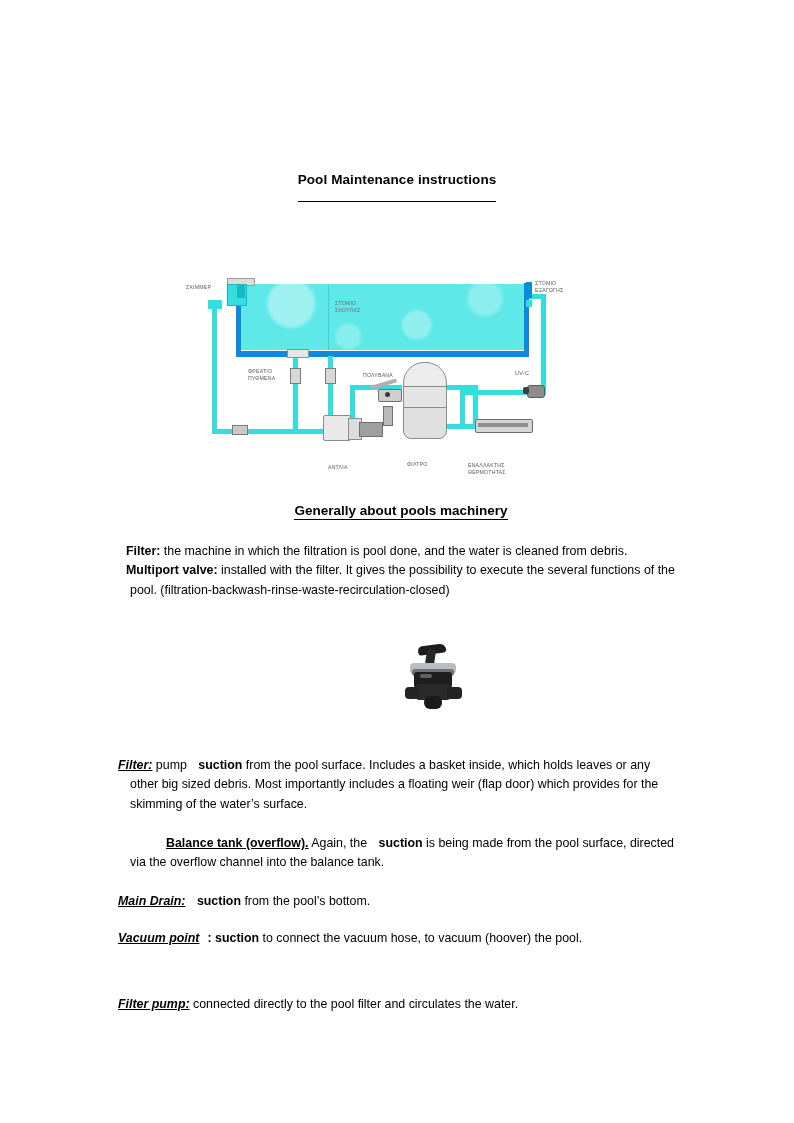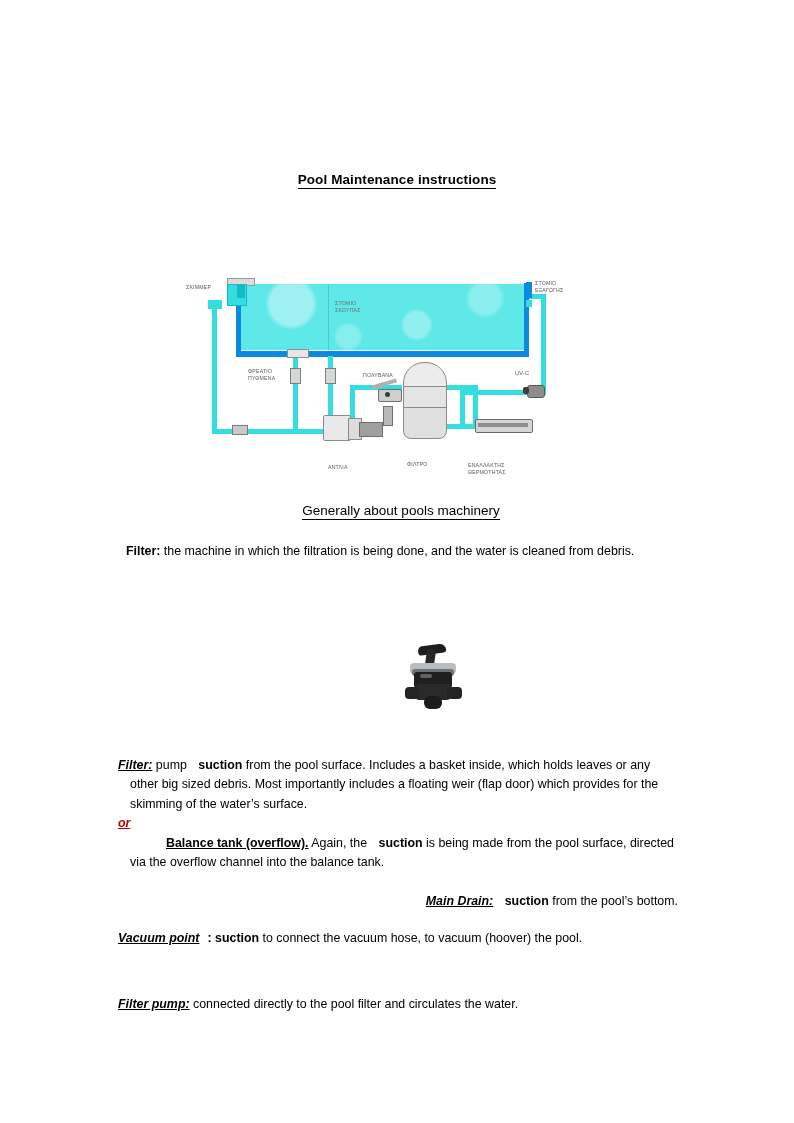"Pool Maintenance instructions" .doc-title span { padding-bottom: 1px -> 14px }
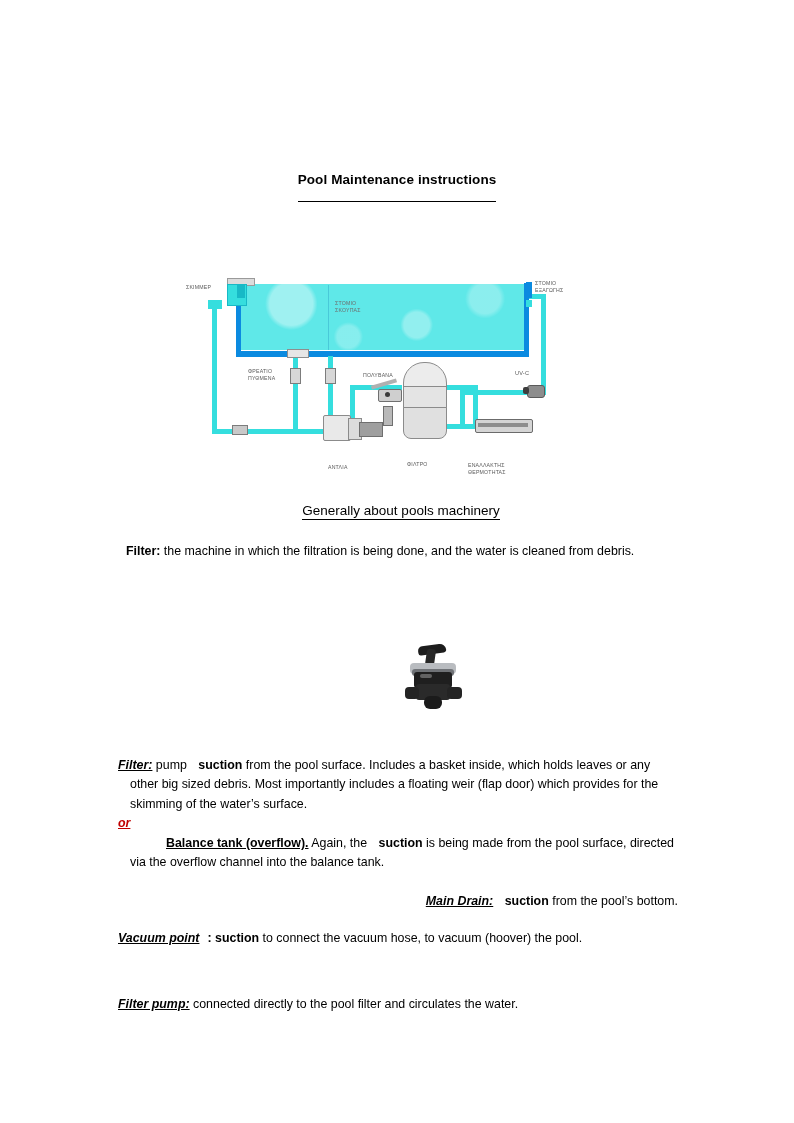"Generally about pools machinery" .section-title { font-weight: normal -> bold }
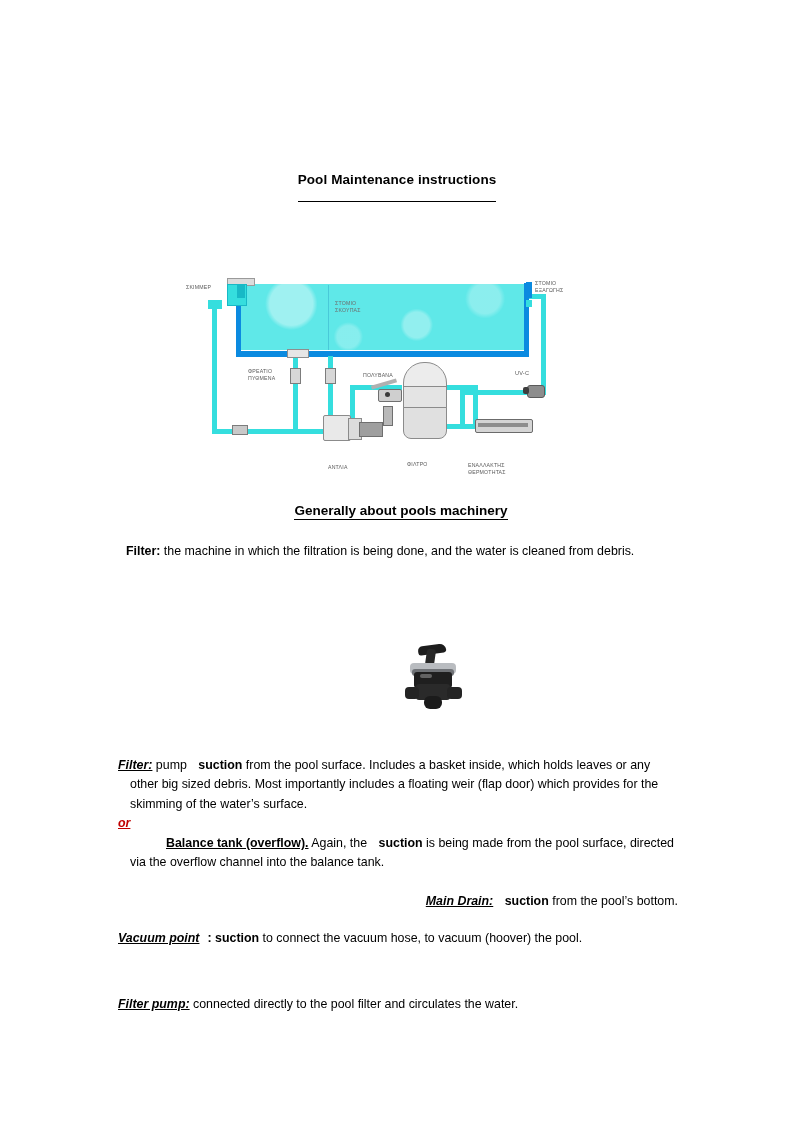"the machine in which the" span.cont { text: being -> pool }
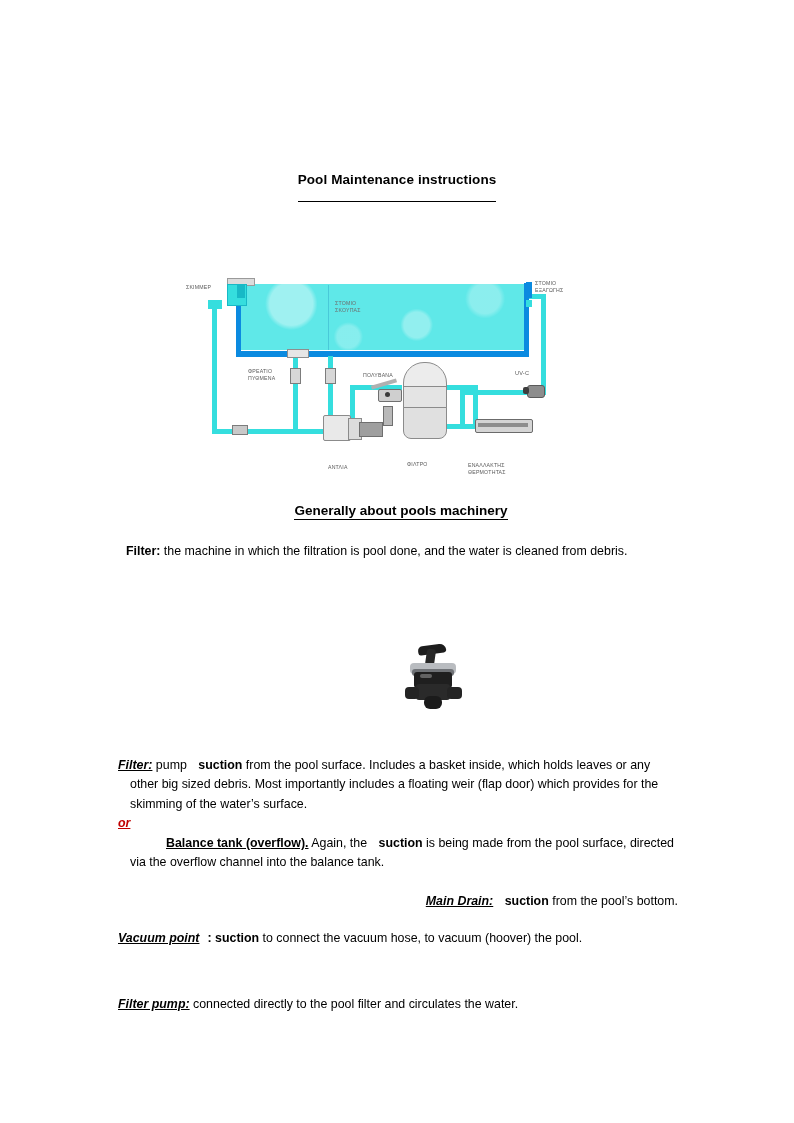"Multiport valve: installed with the" p.para { html: none -> <p> <span>Multiport valve:</span><span> installed with the filter. It gives the possibility to execute the several functions of the pool. (filtration-backwash-rinse-waste-recirculation-closed)</span> </p> }
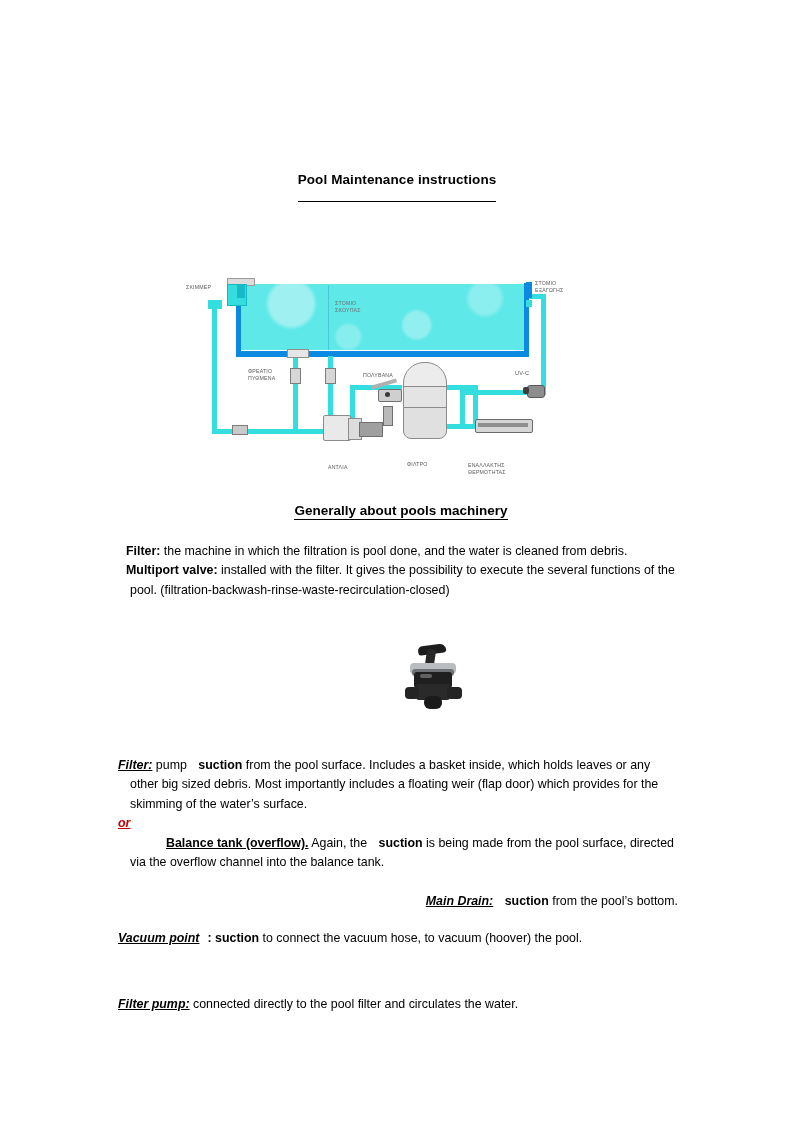"or" div.body-text { html: <div> <p> <span>or</span> </p> </div> -> none }
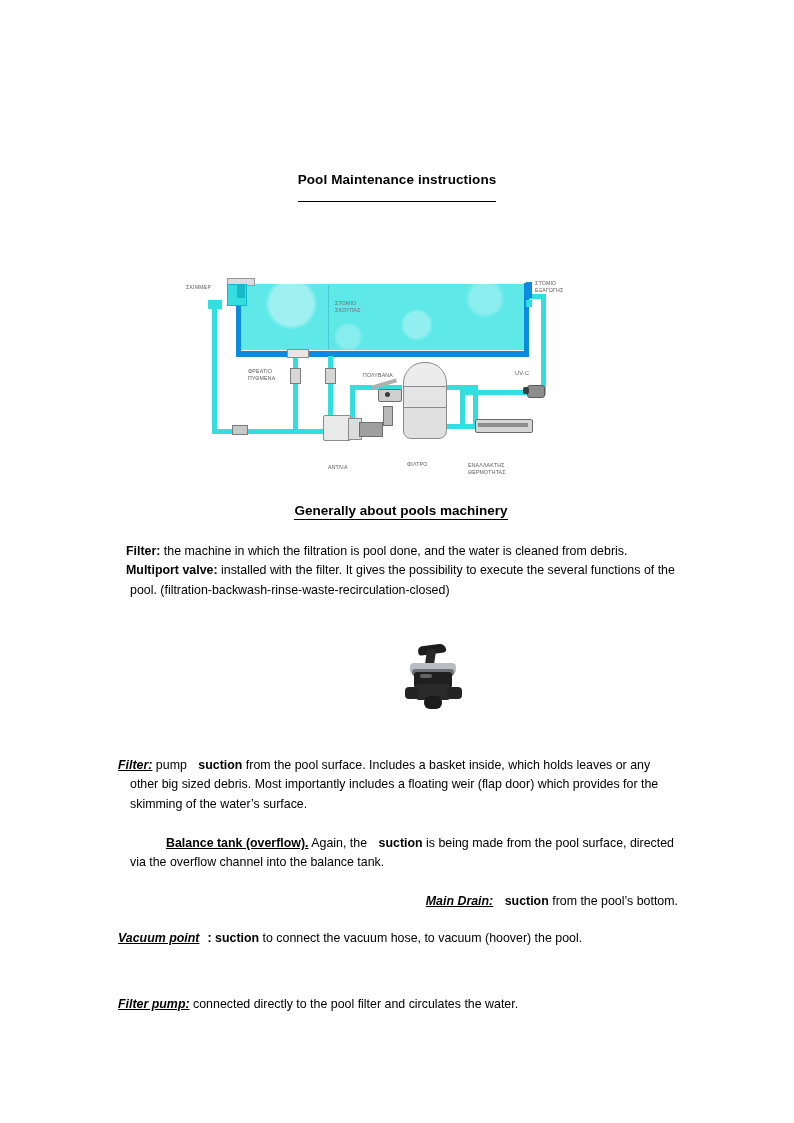"Main Drain: suction from the" .blk-main { text-align: right -> none }
